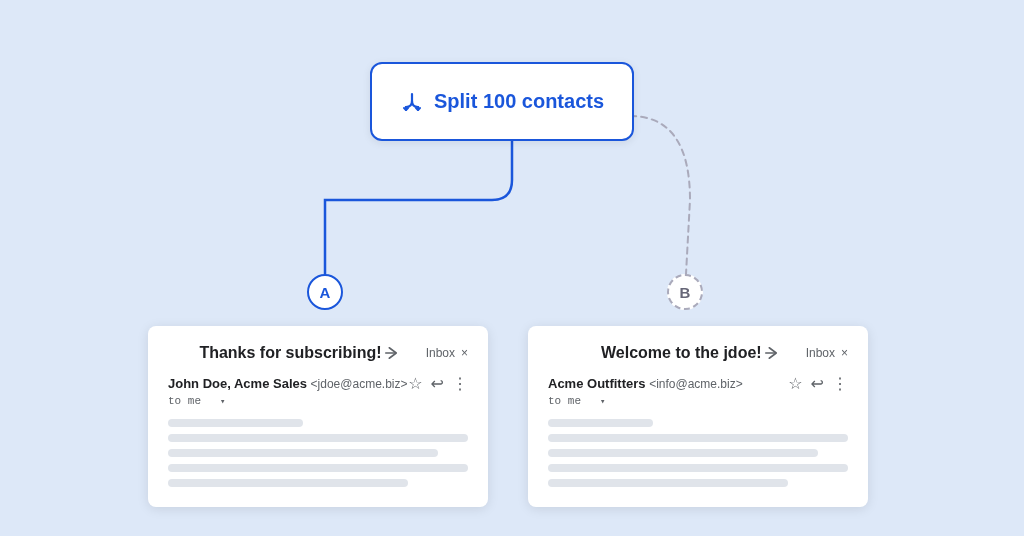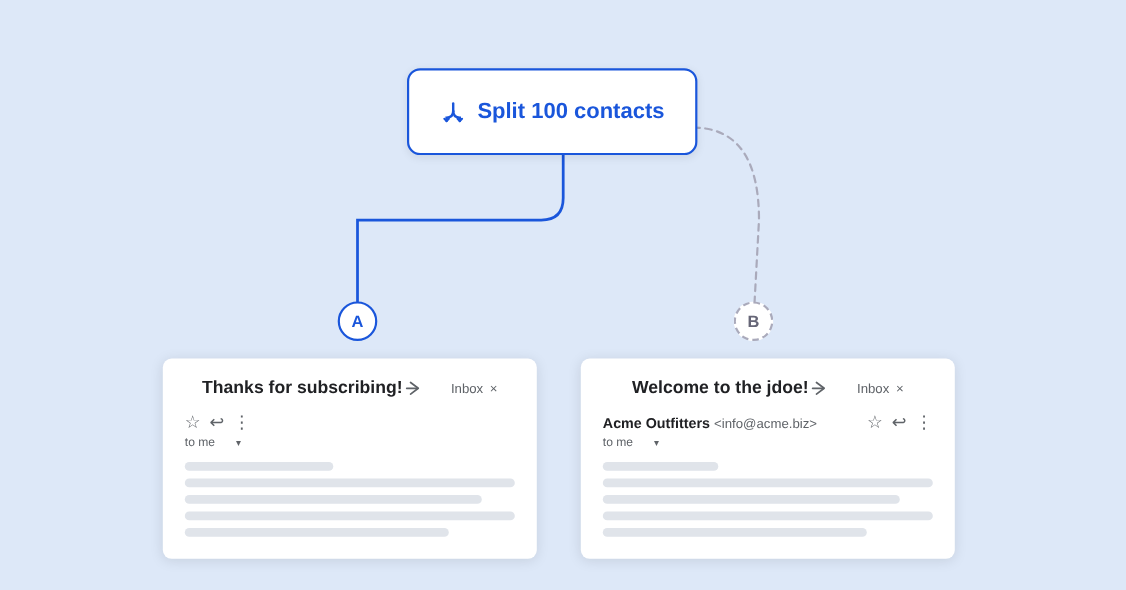"Thanks for subscribing!" .card-header { justify-content: center -> flex-end }
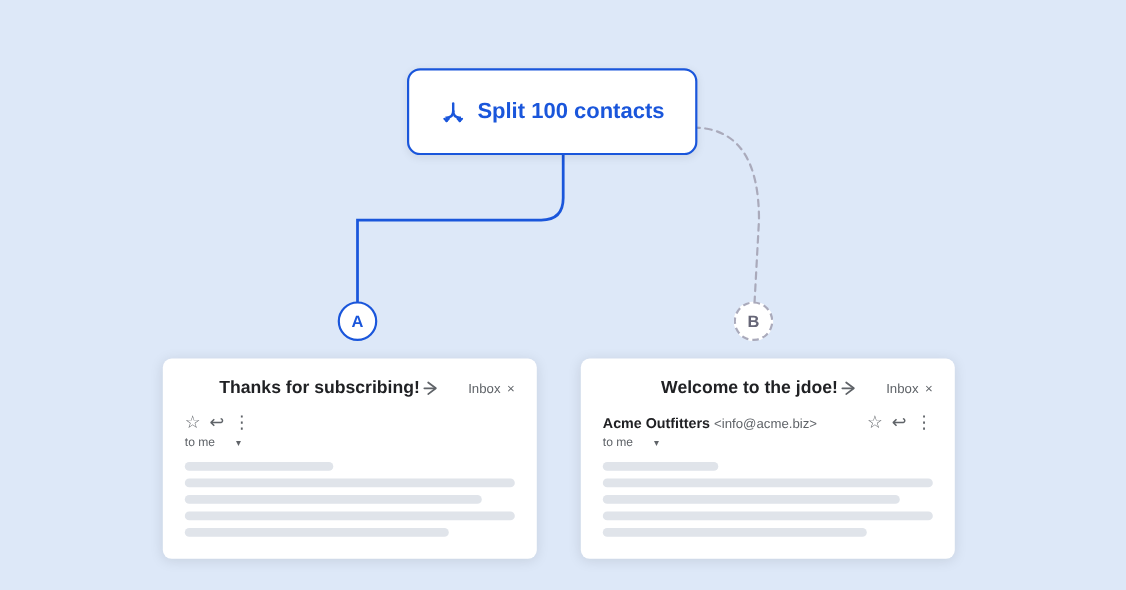"John Doe, Acme Sales <jdoe@acme.biz>" span.sender-name { html: none -> <span> <span>John Doe, Acme Sales</span> <span>&lt;jdoe@acme.biz&gt;</span> </span> }
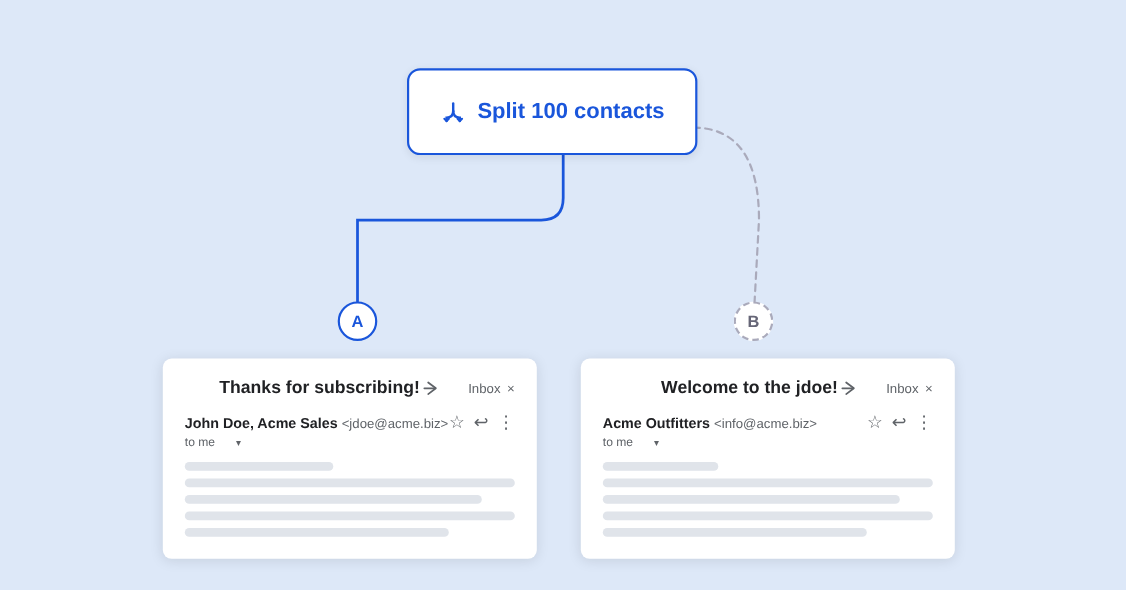"to me" .to-me { font-family: none -> Liberation Mono, monospace }
